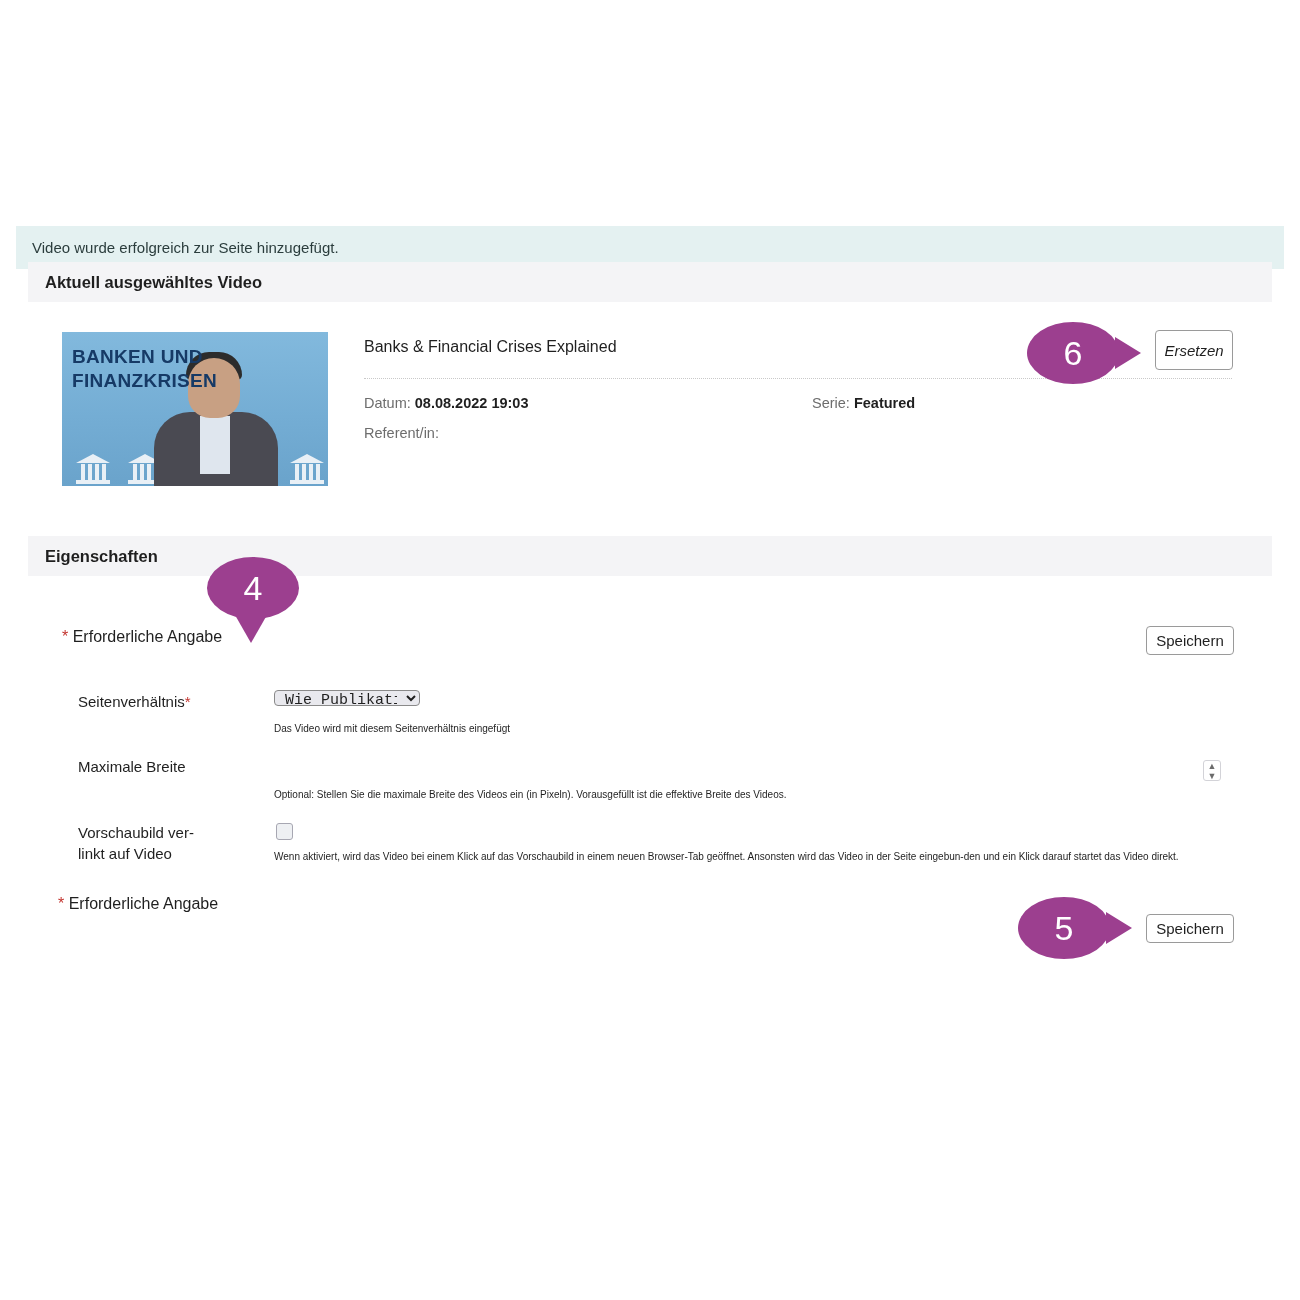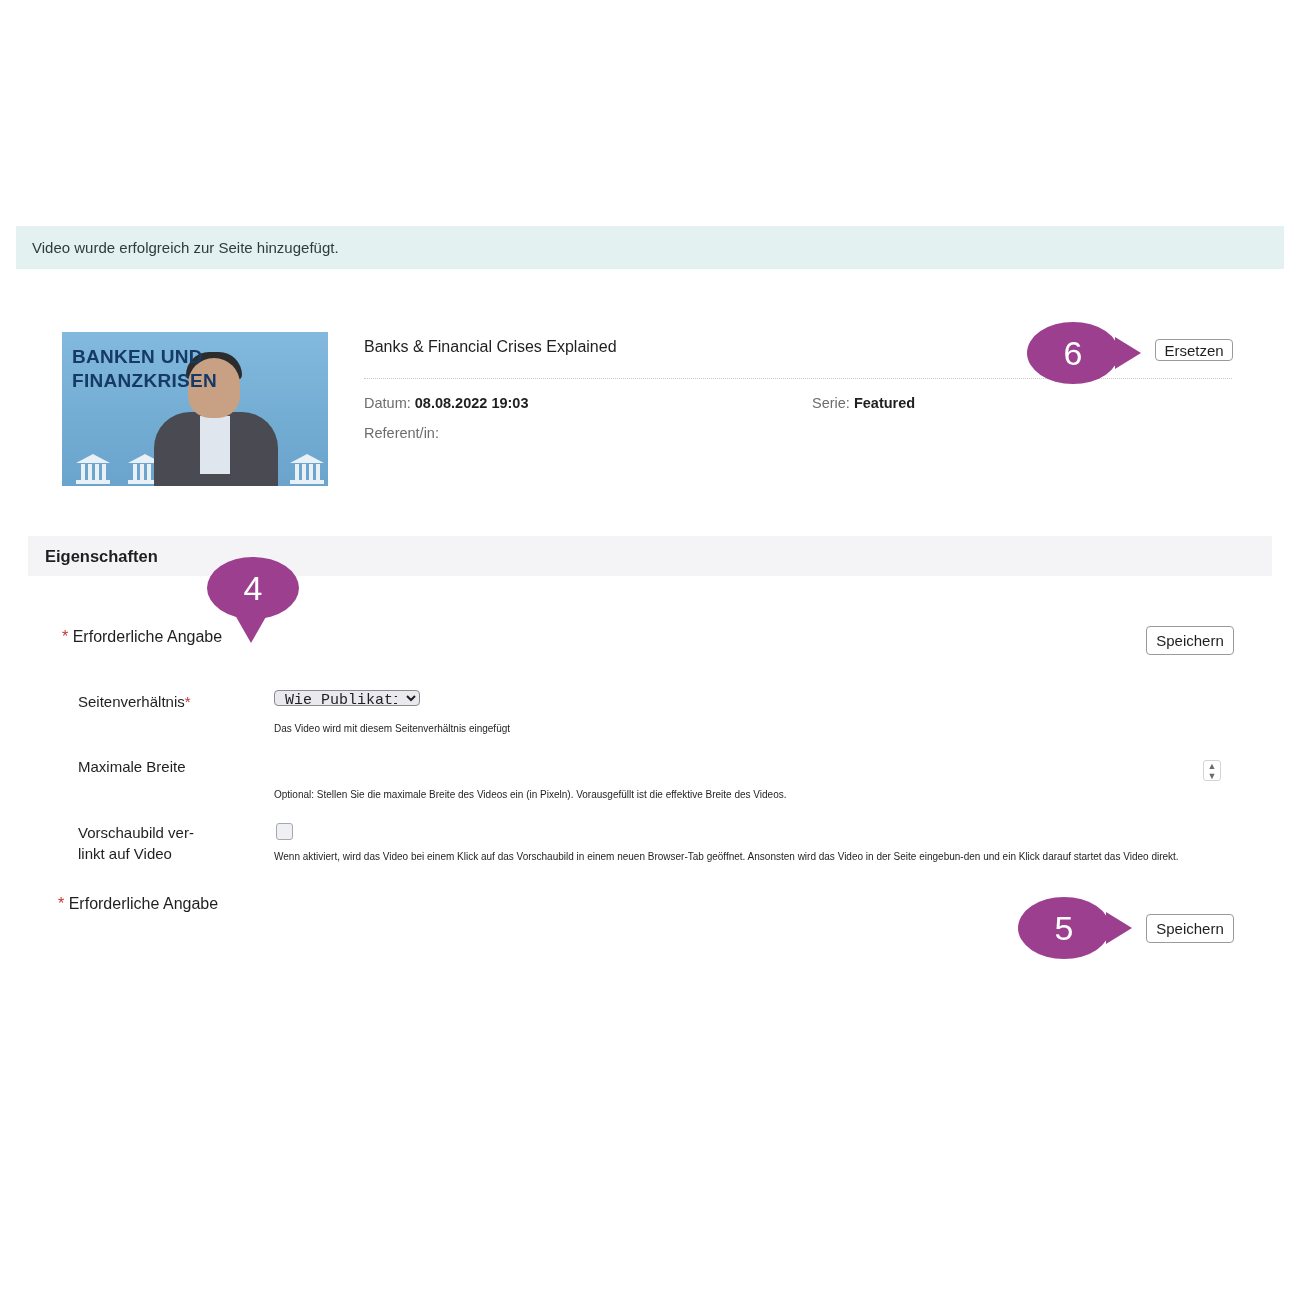"Aktuell ausgewähltes Video" div.section-bar { html: none -> <div> <span>Aktuell ausgewähltes Video</span> </div> }
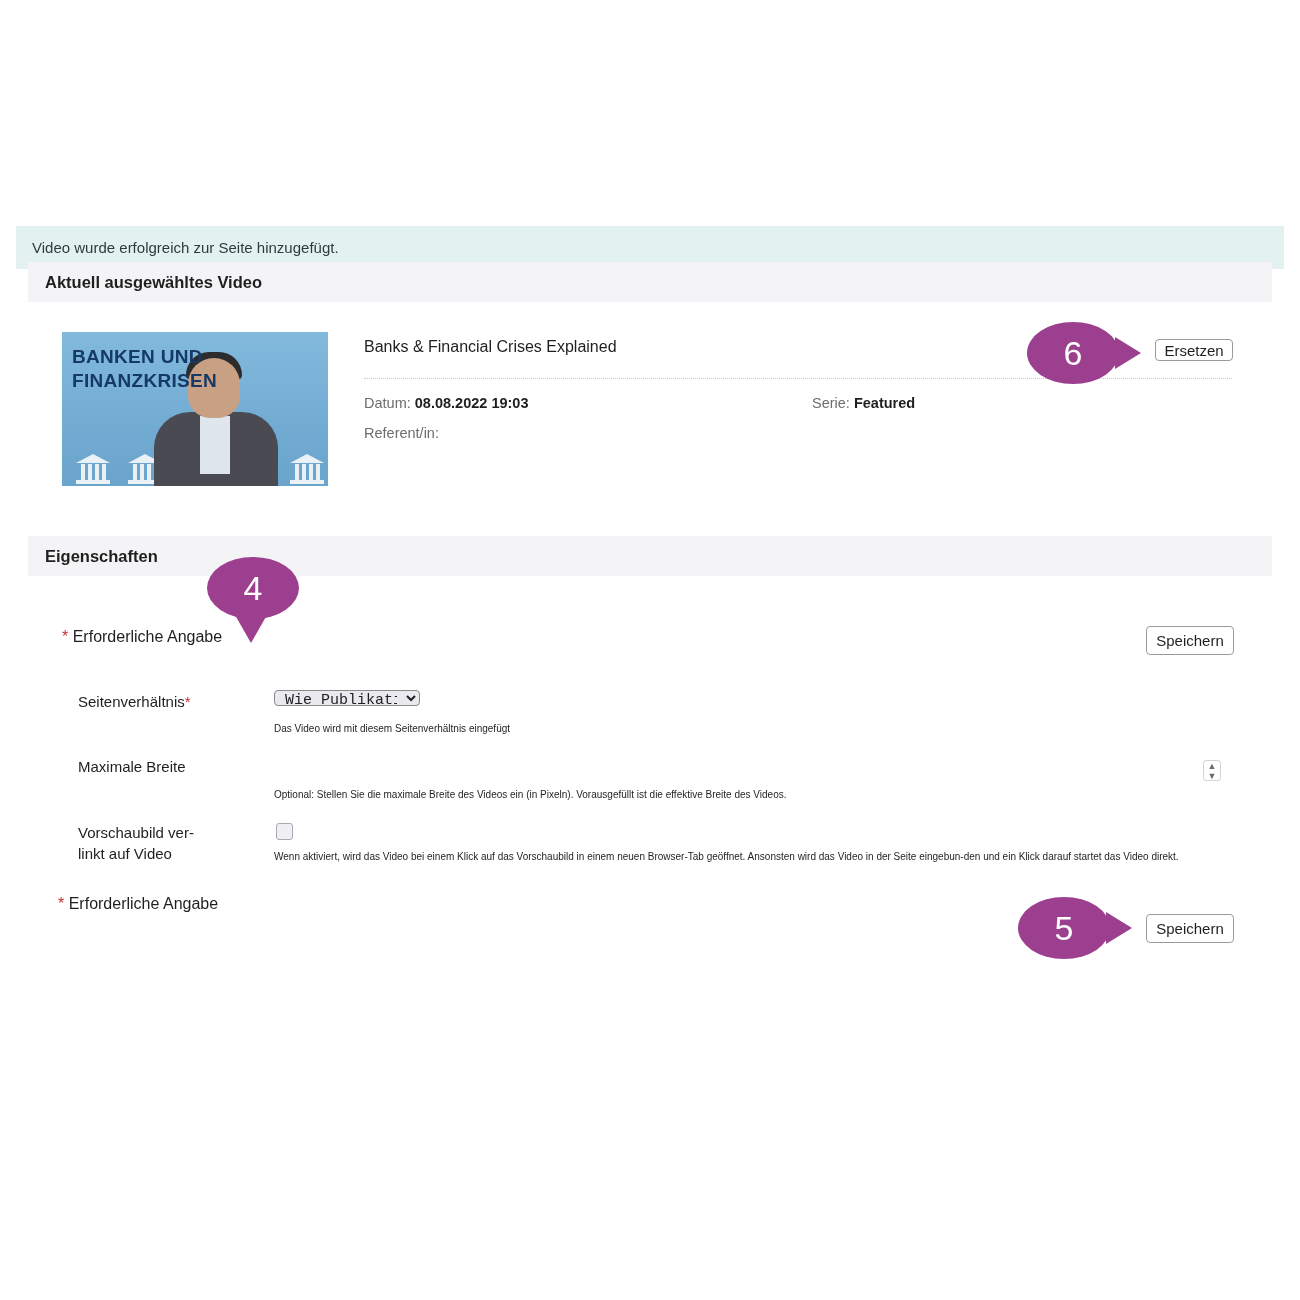"Ersetzen" #btn-ersetzen { font-style: none -> italic; height: 22px -> 40px; top: 339px -> 330px }
